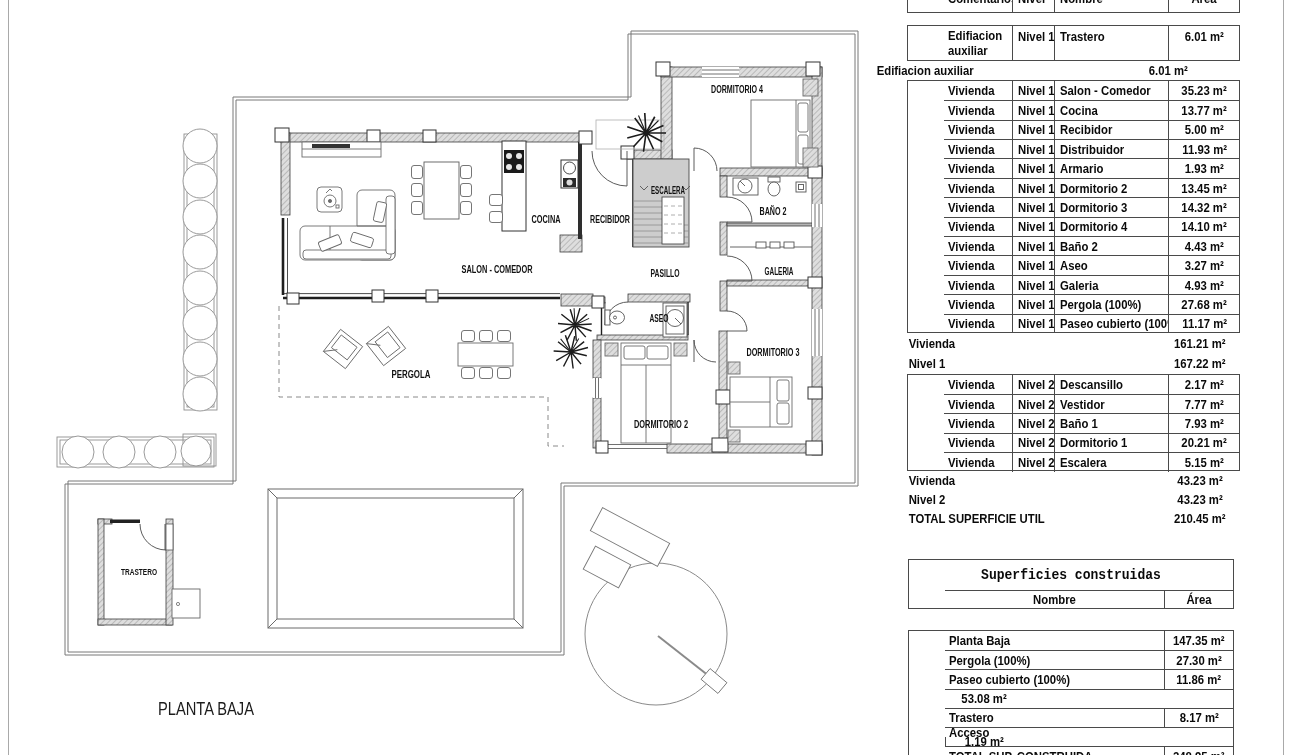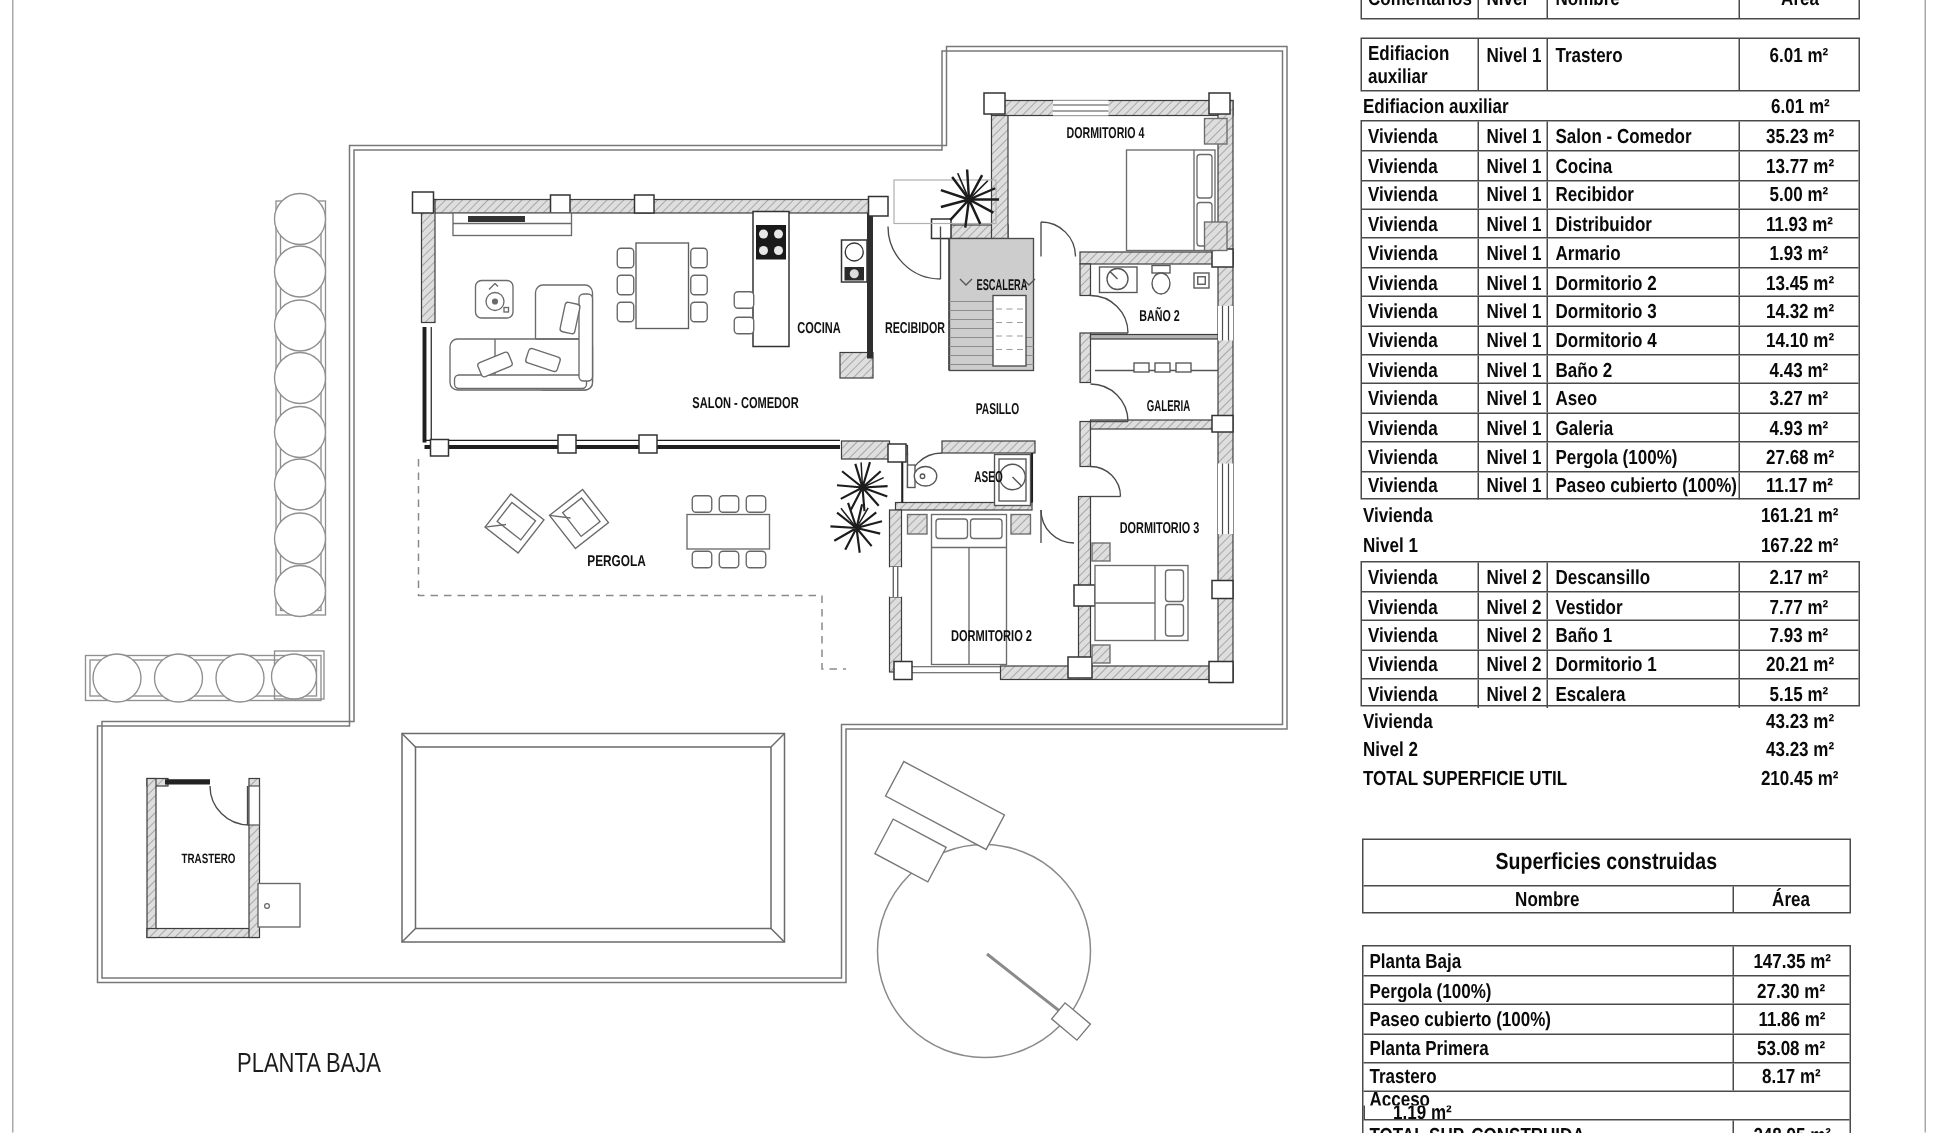"Edifiacion" .trow { margin-left: none -> 36px }
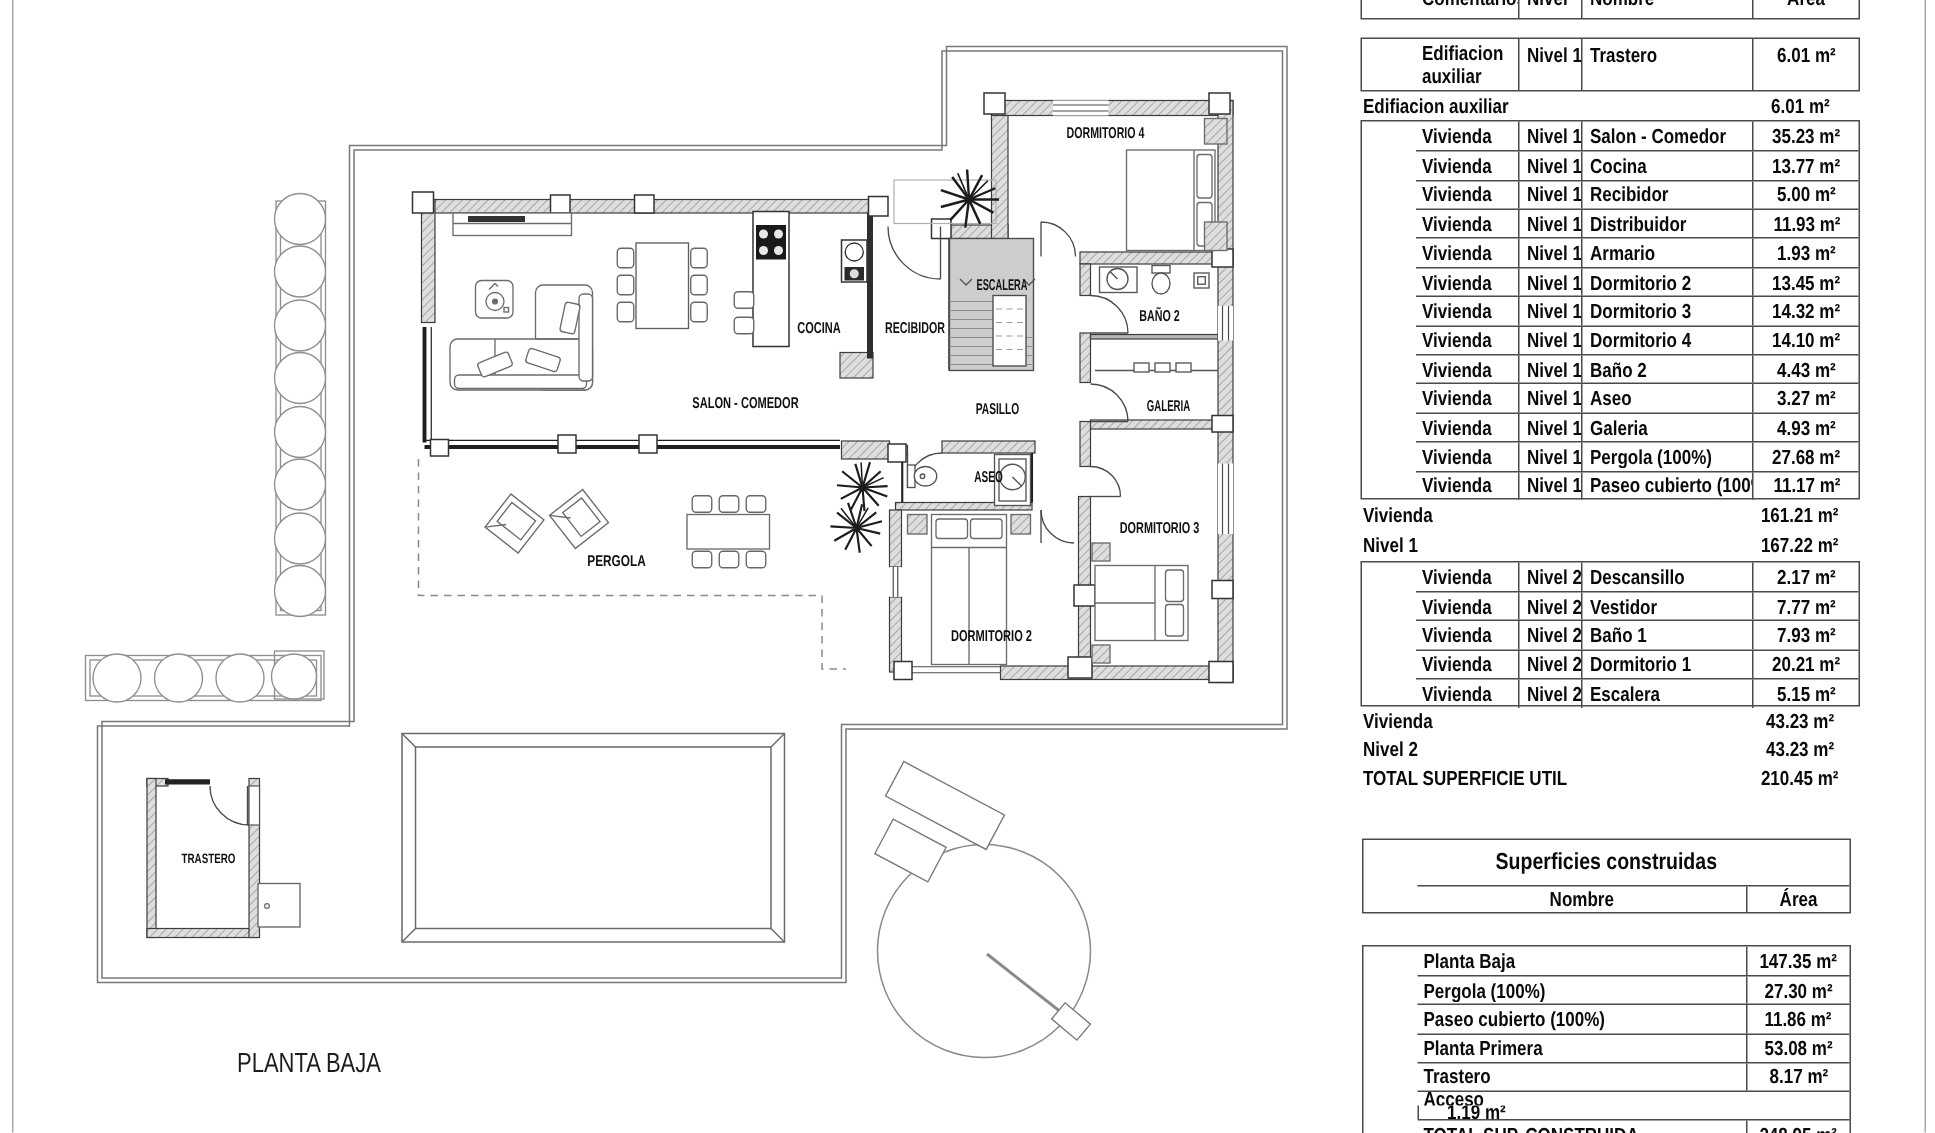"Edifiacion auxiliar" div.sumrow { left: 907px -> 875px }
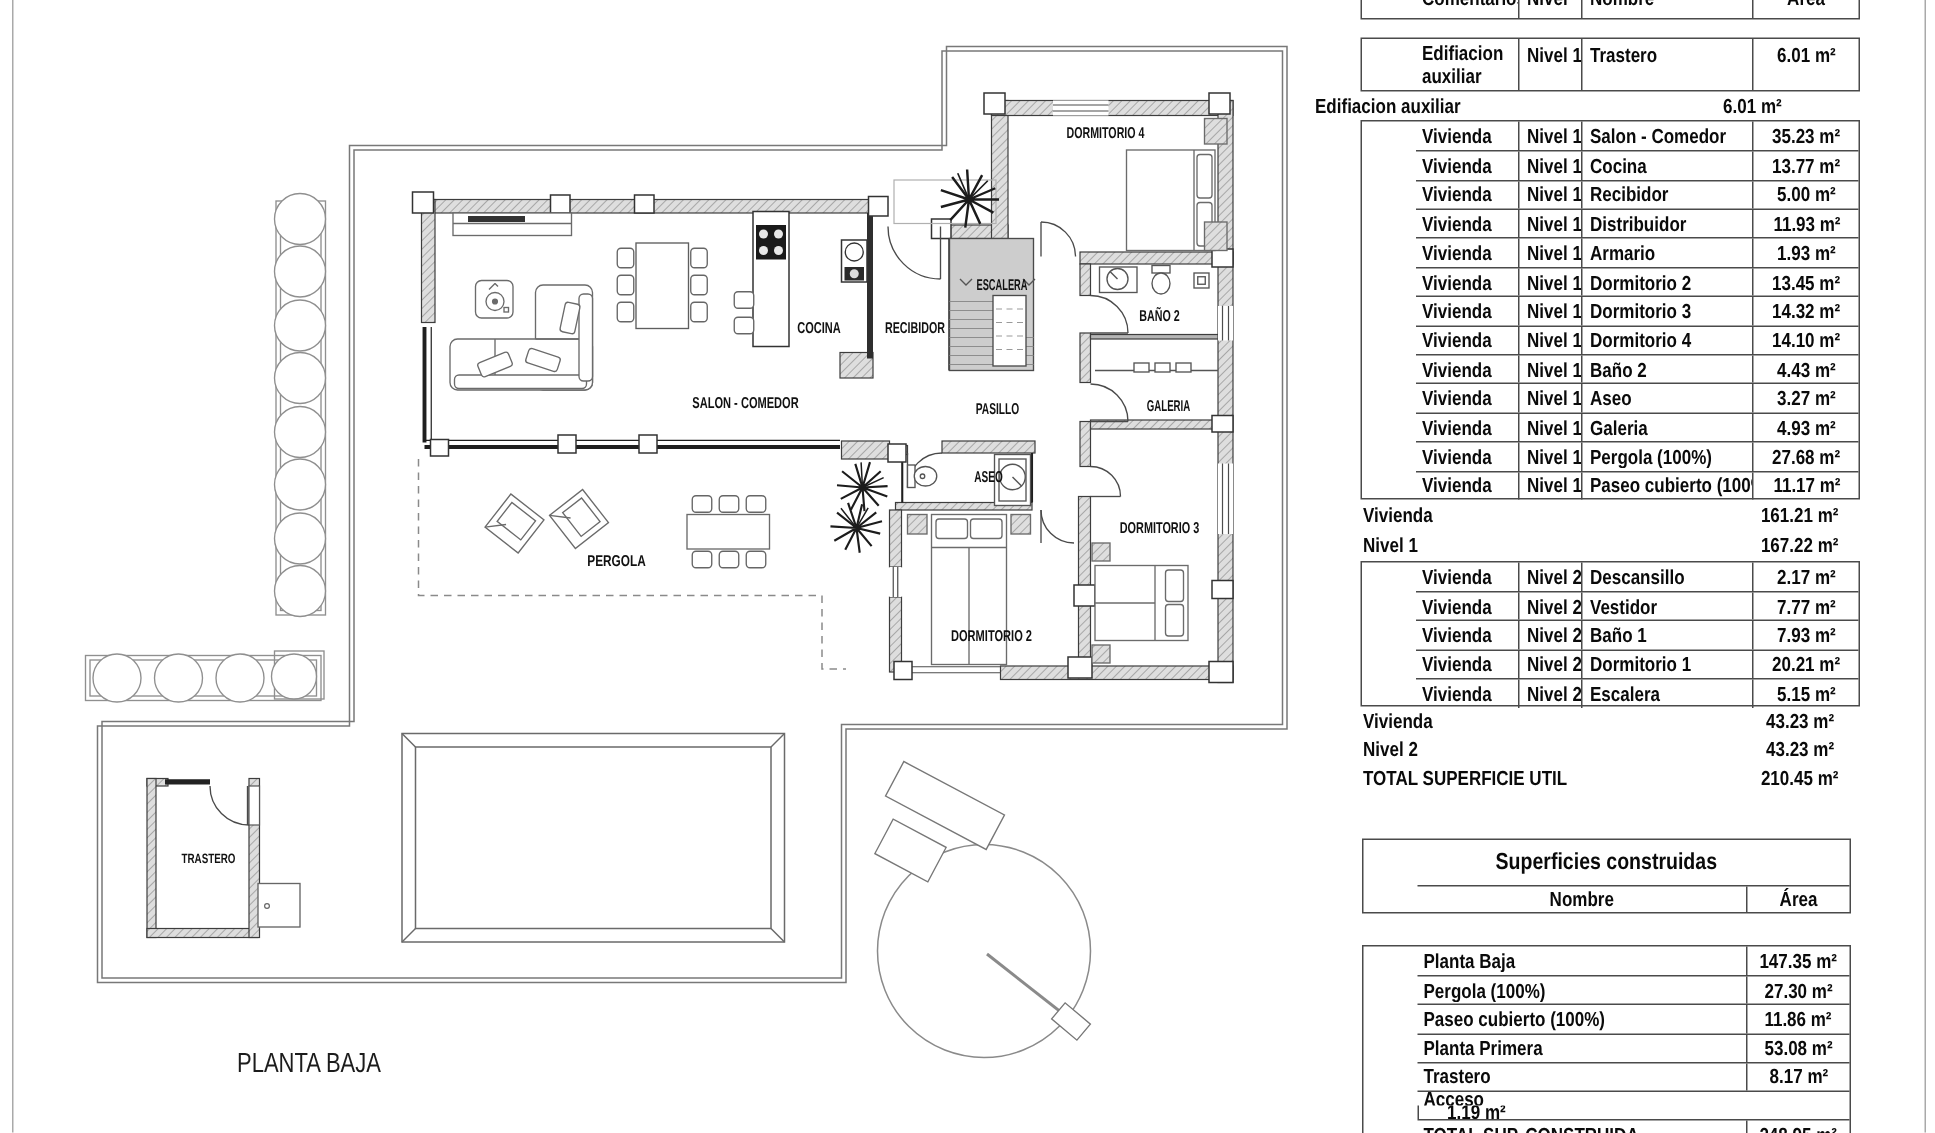"Superficies construidas" div { font-family: none -> Liberation Mono, monospace }
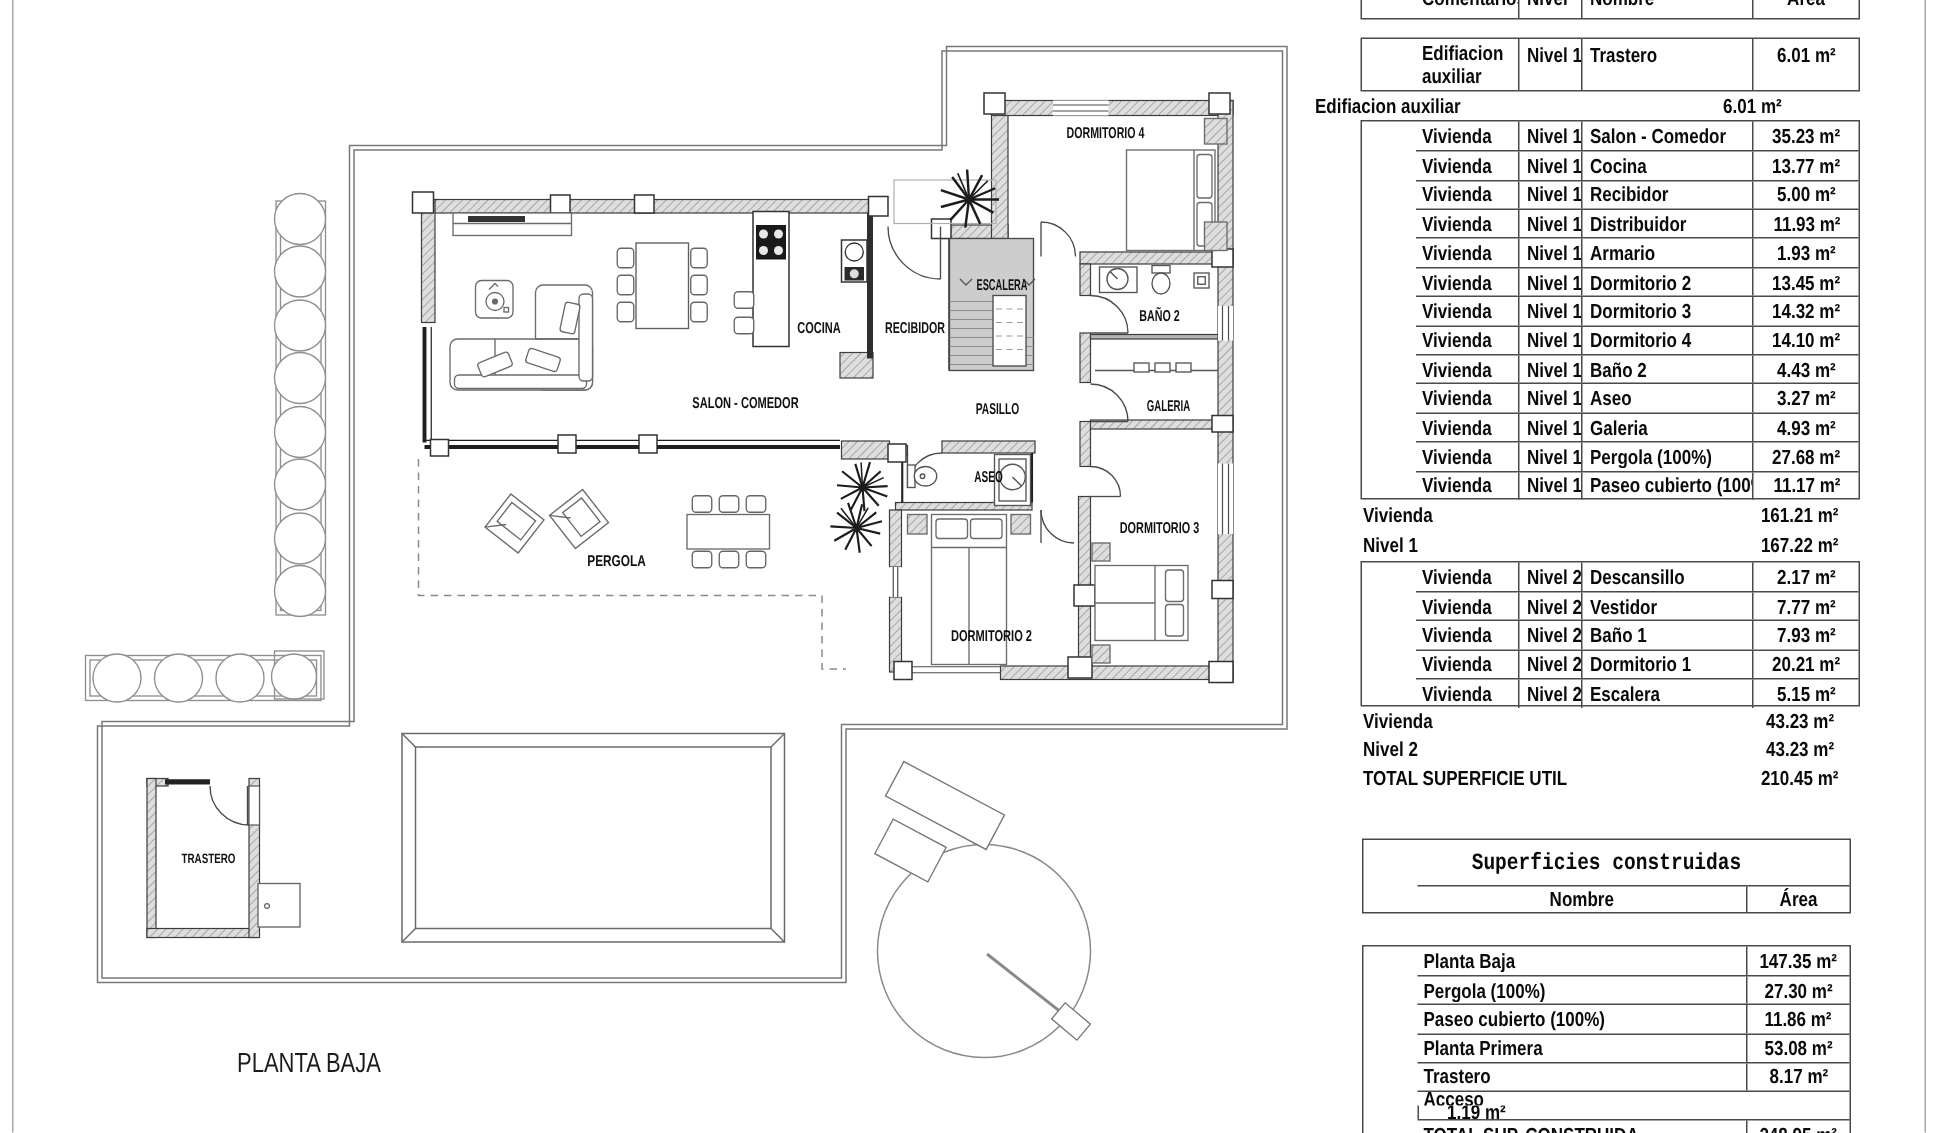"Planta Primera" div.cell { html: <div> <span>Planta Primera</span> </div> -> none }
